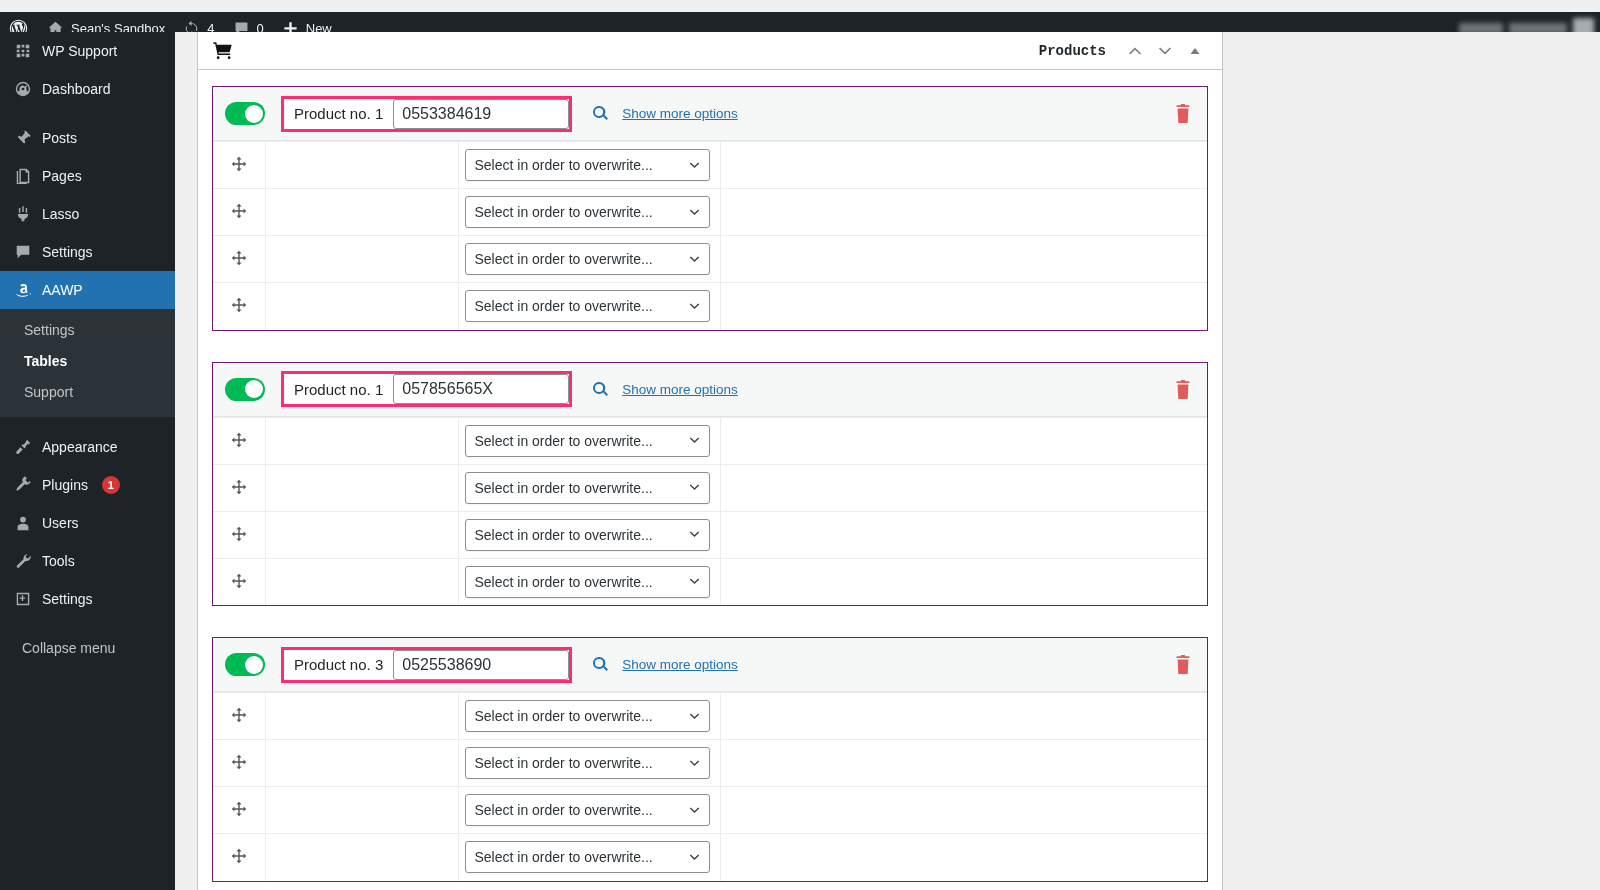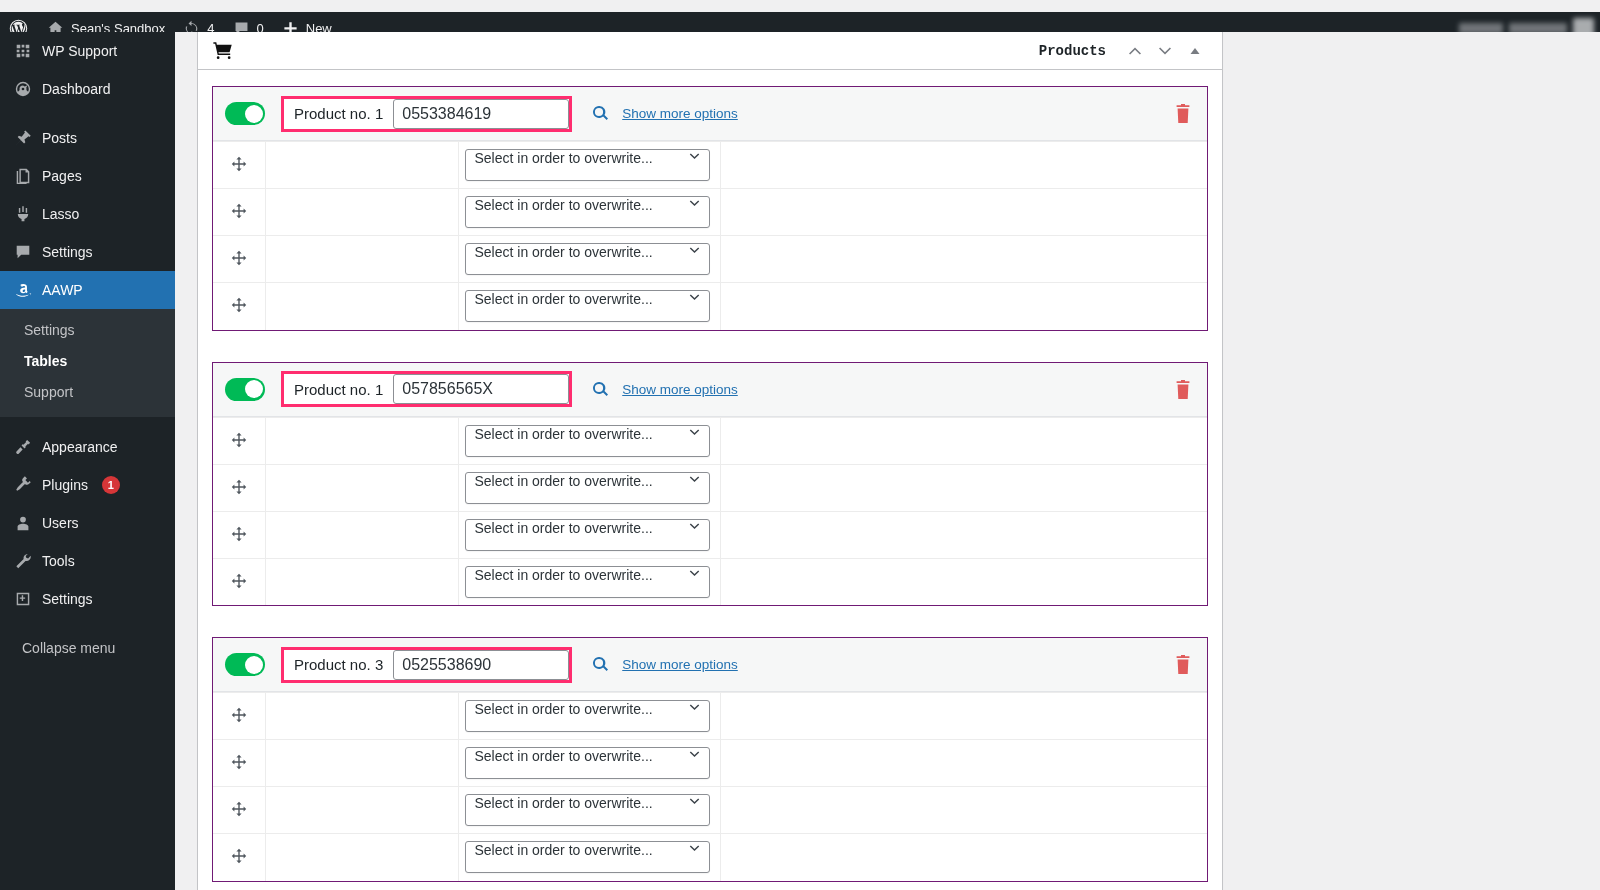"Select in order to overwrite..." .sel { align-items: flex-start -> center }
